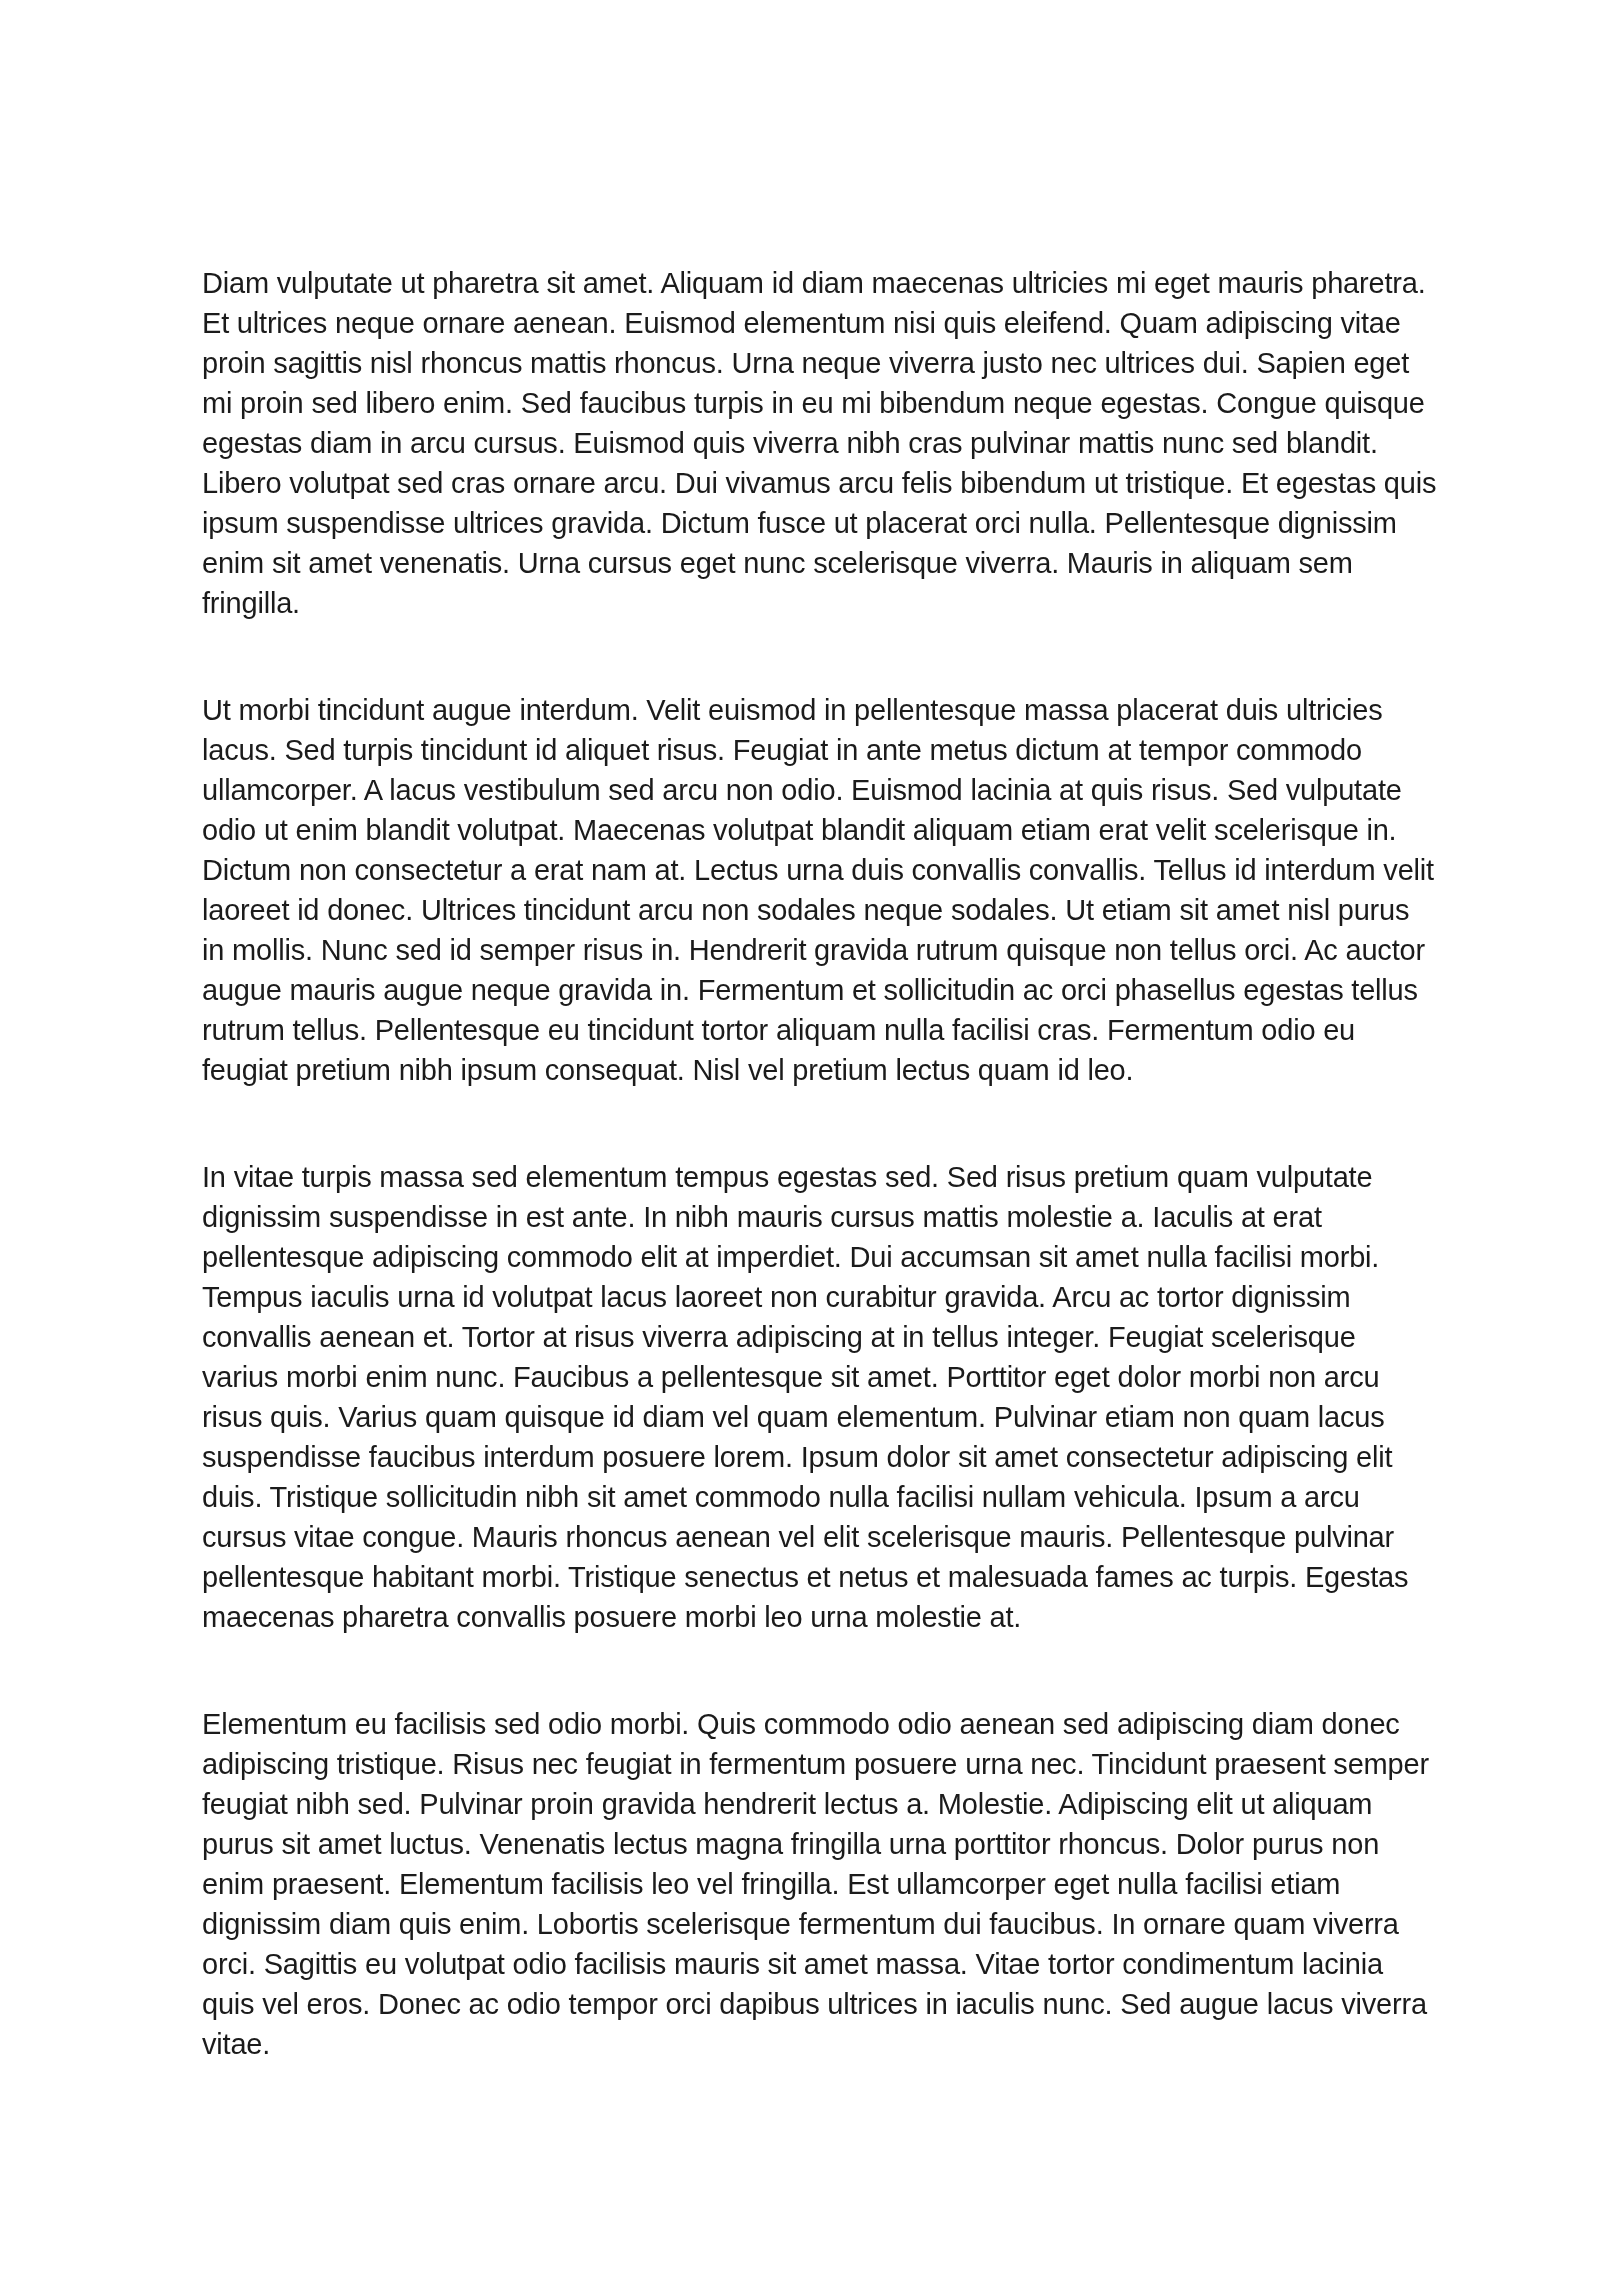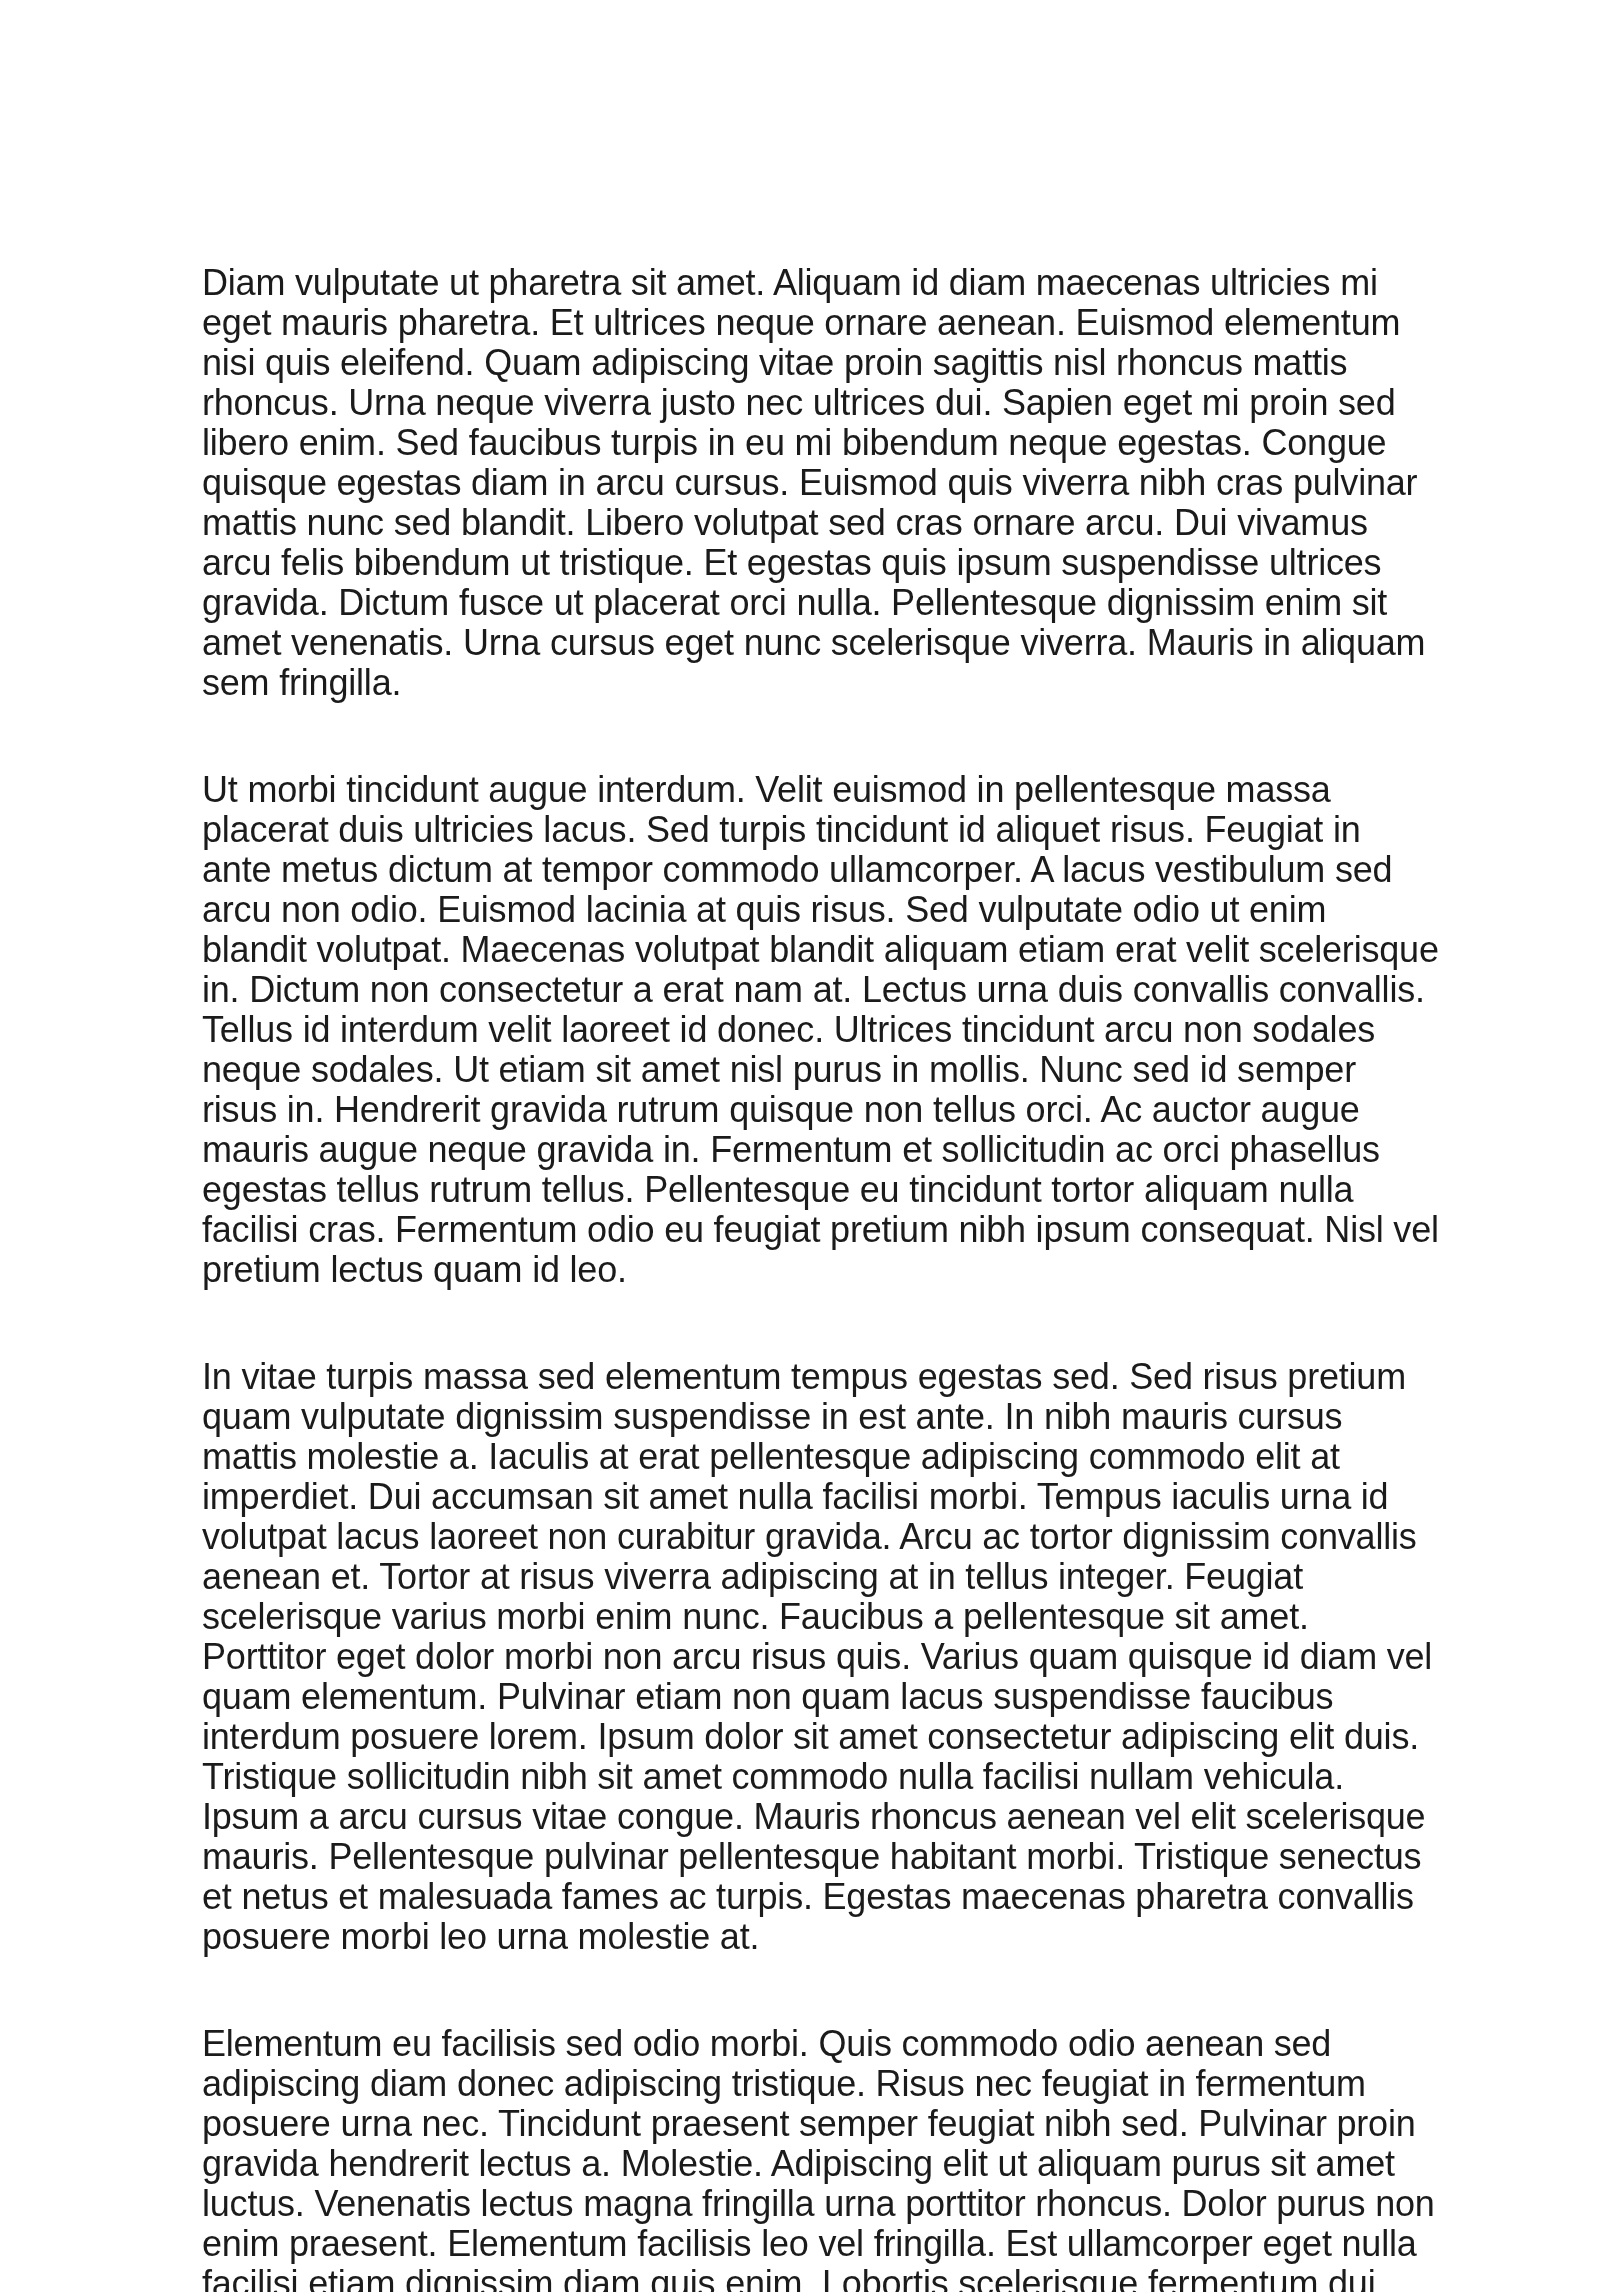"Diam vulputate ut pharetra sit" .content p { font-size: 36px -> 29px }
